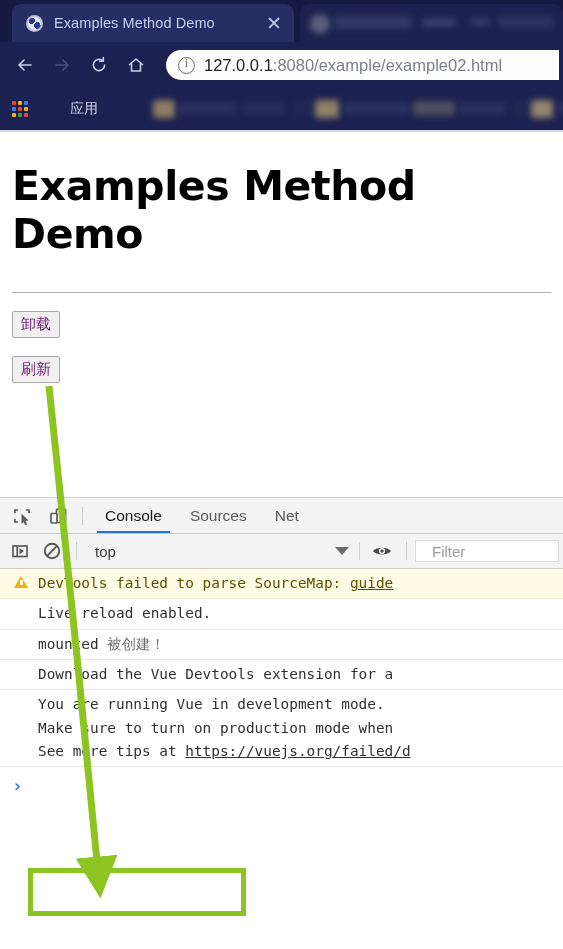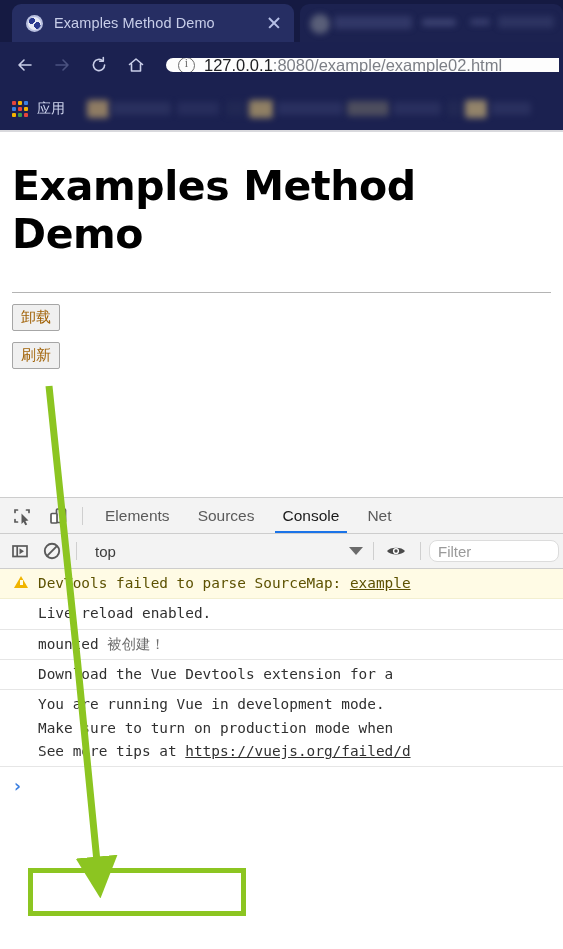"127.0.0.1:8080/example/example02.html" .omnibox { height: 14px -> 30px }
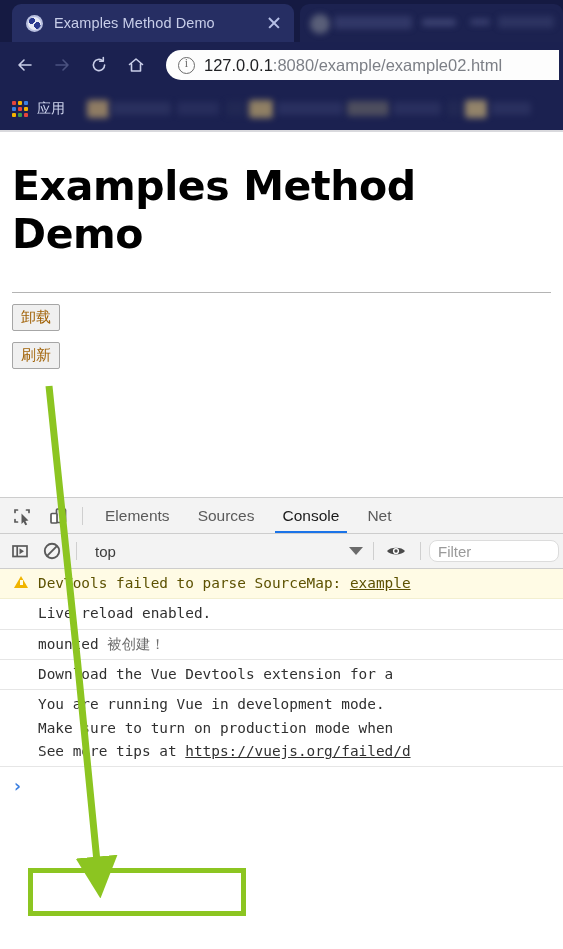"应用" .bookmarks { gap: none -> 33px }
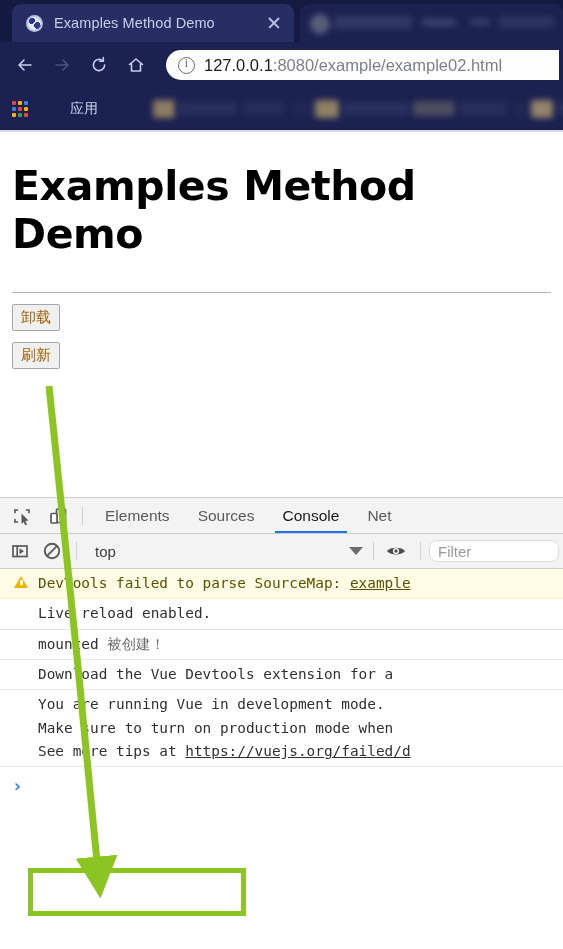"卸载" .page-btn { color: #a16207 -> #701a75; margin-top: 11px -> 18px }
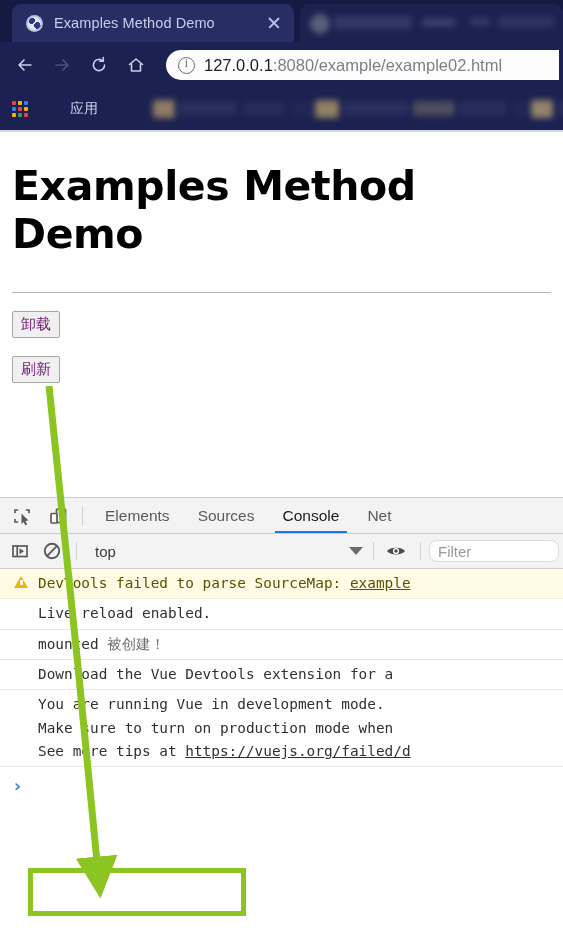"Elements" span.dt-tab { html: <span>Elements</span> -> none }
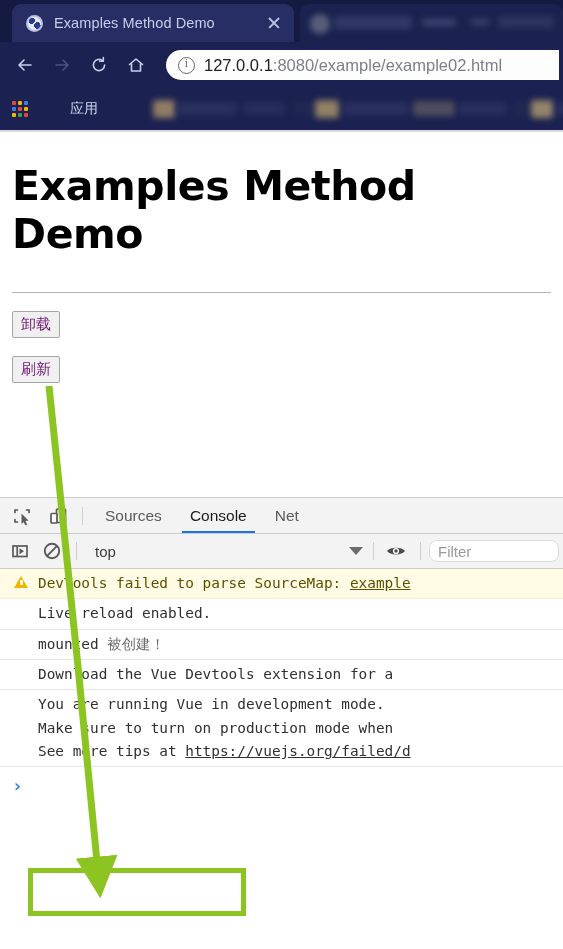"Sources" span.dt-tab { order: before "Console" -> after "Console" }
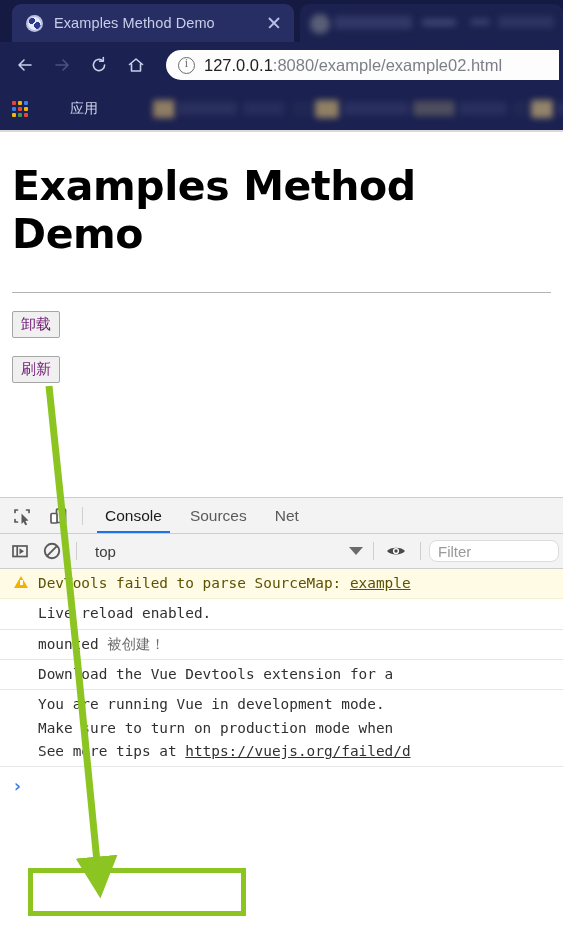"Filter" .dt-filter { border-radius: 8px -> 0; padding-left: 8px -> 16px; width: 130px -> 144px }
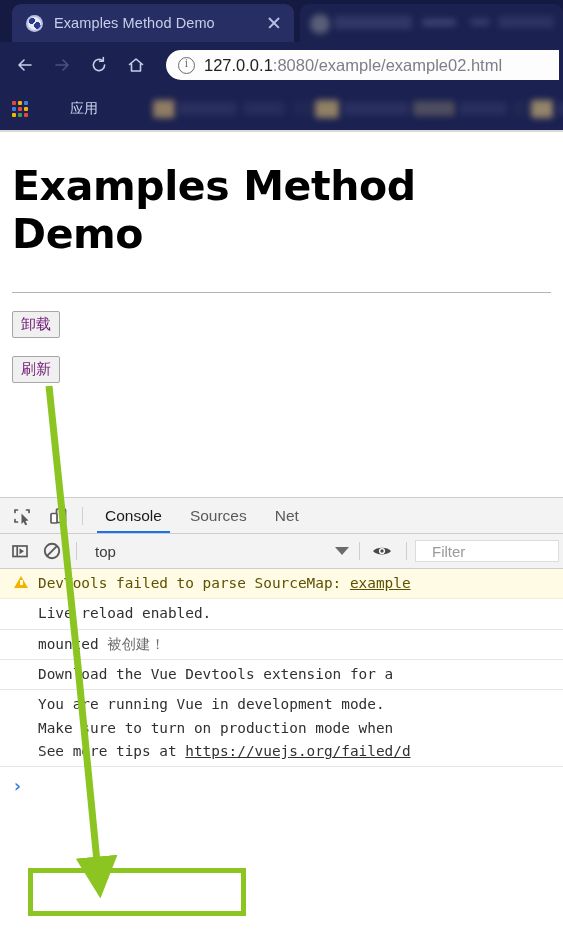"example" span.lnk { text: example -> guide }
